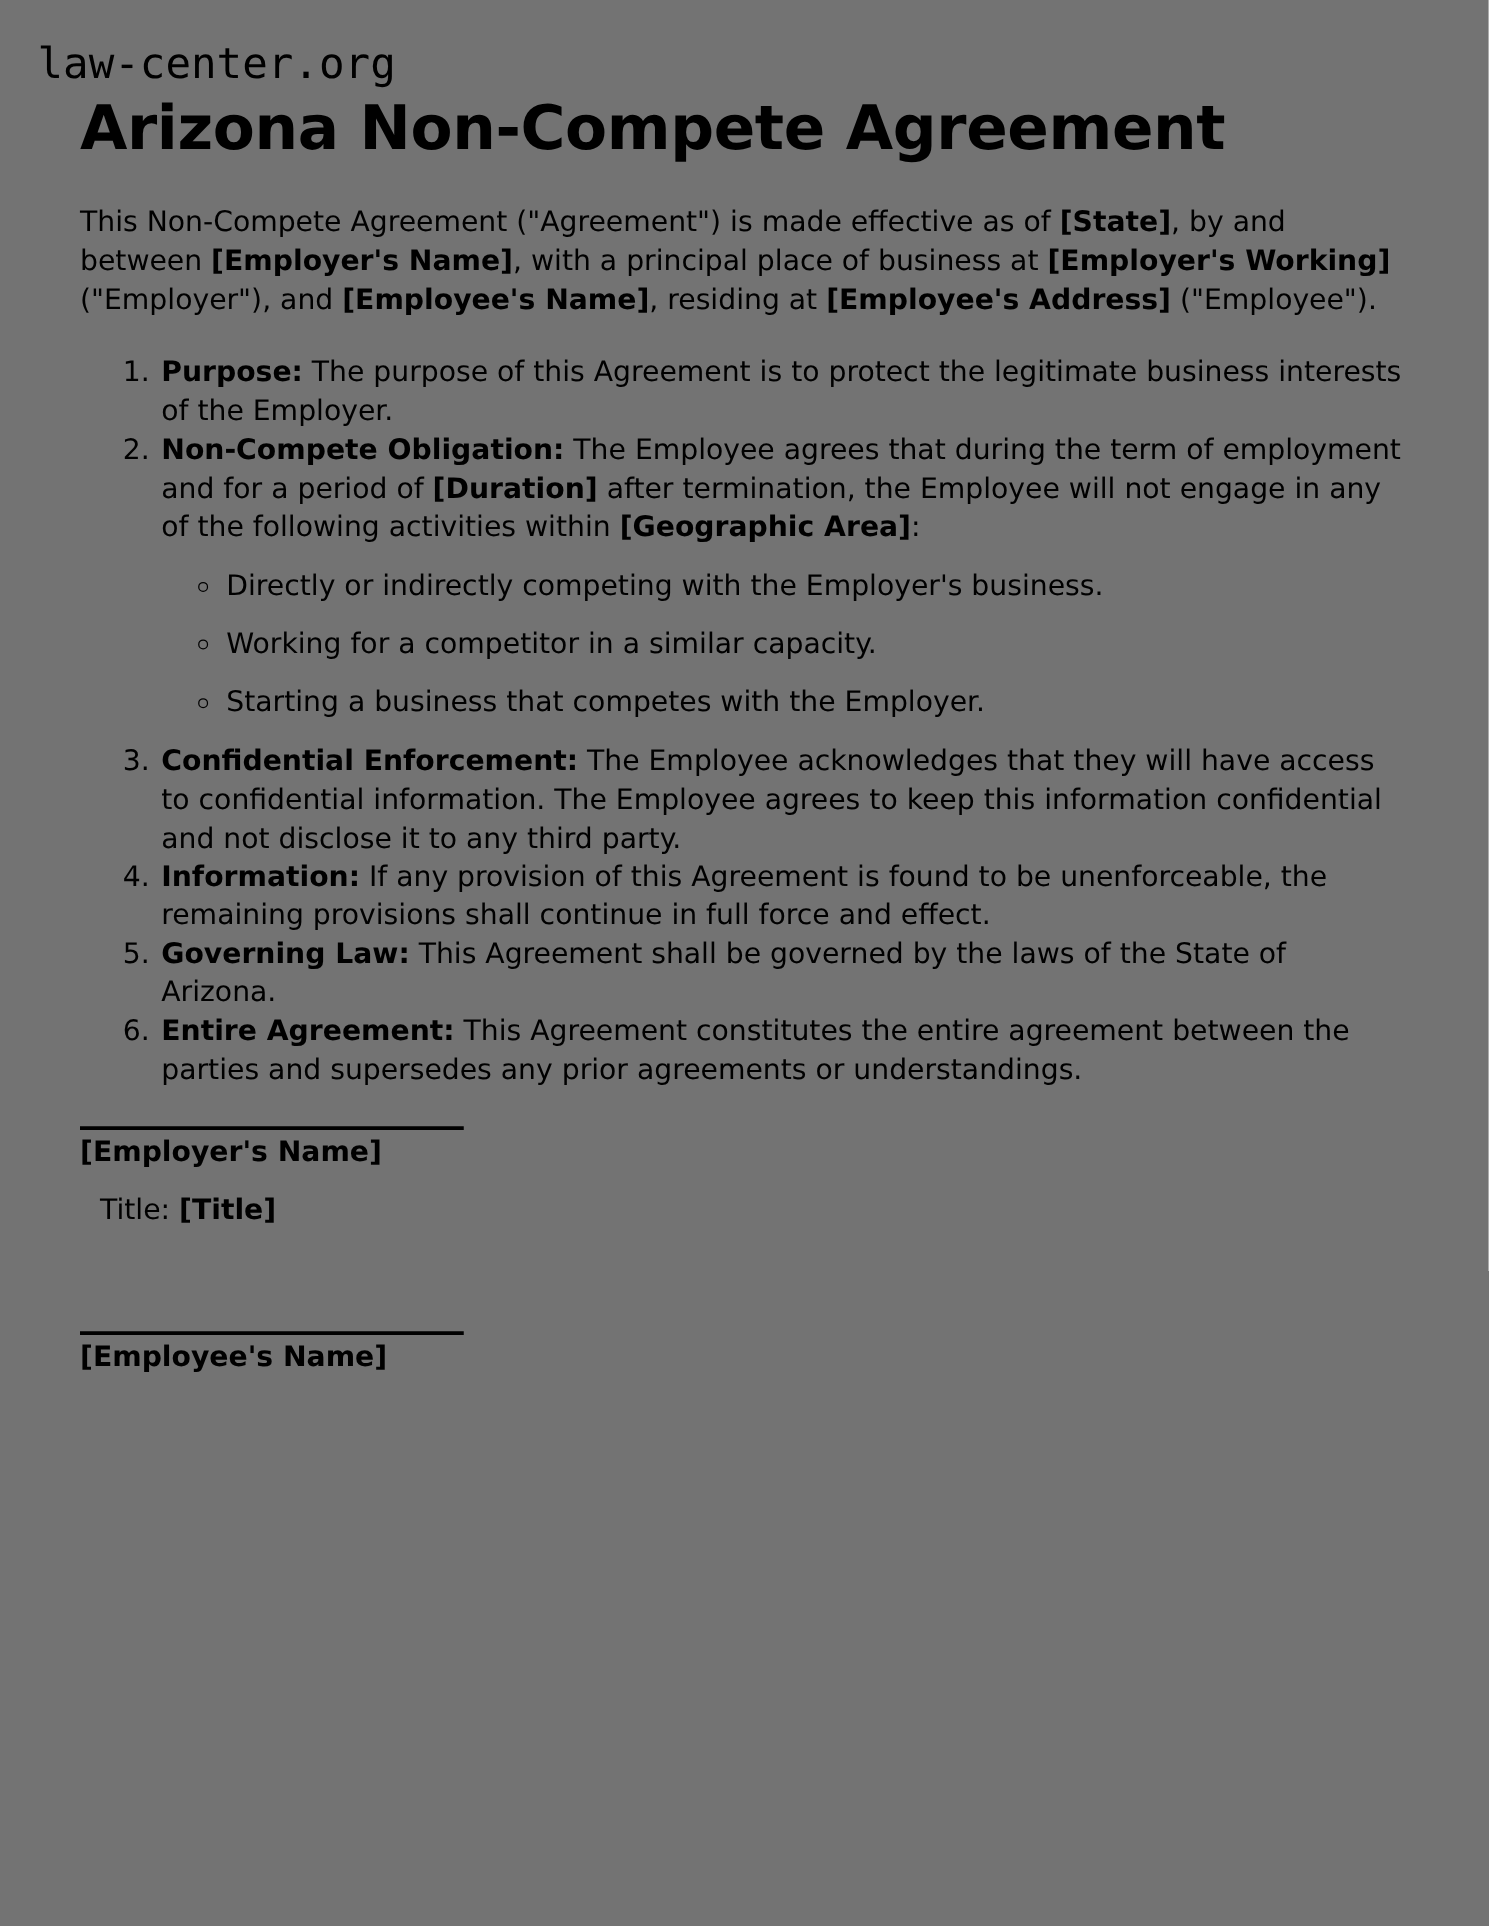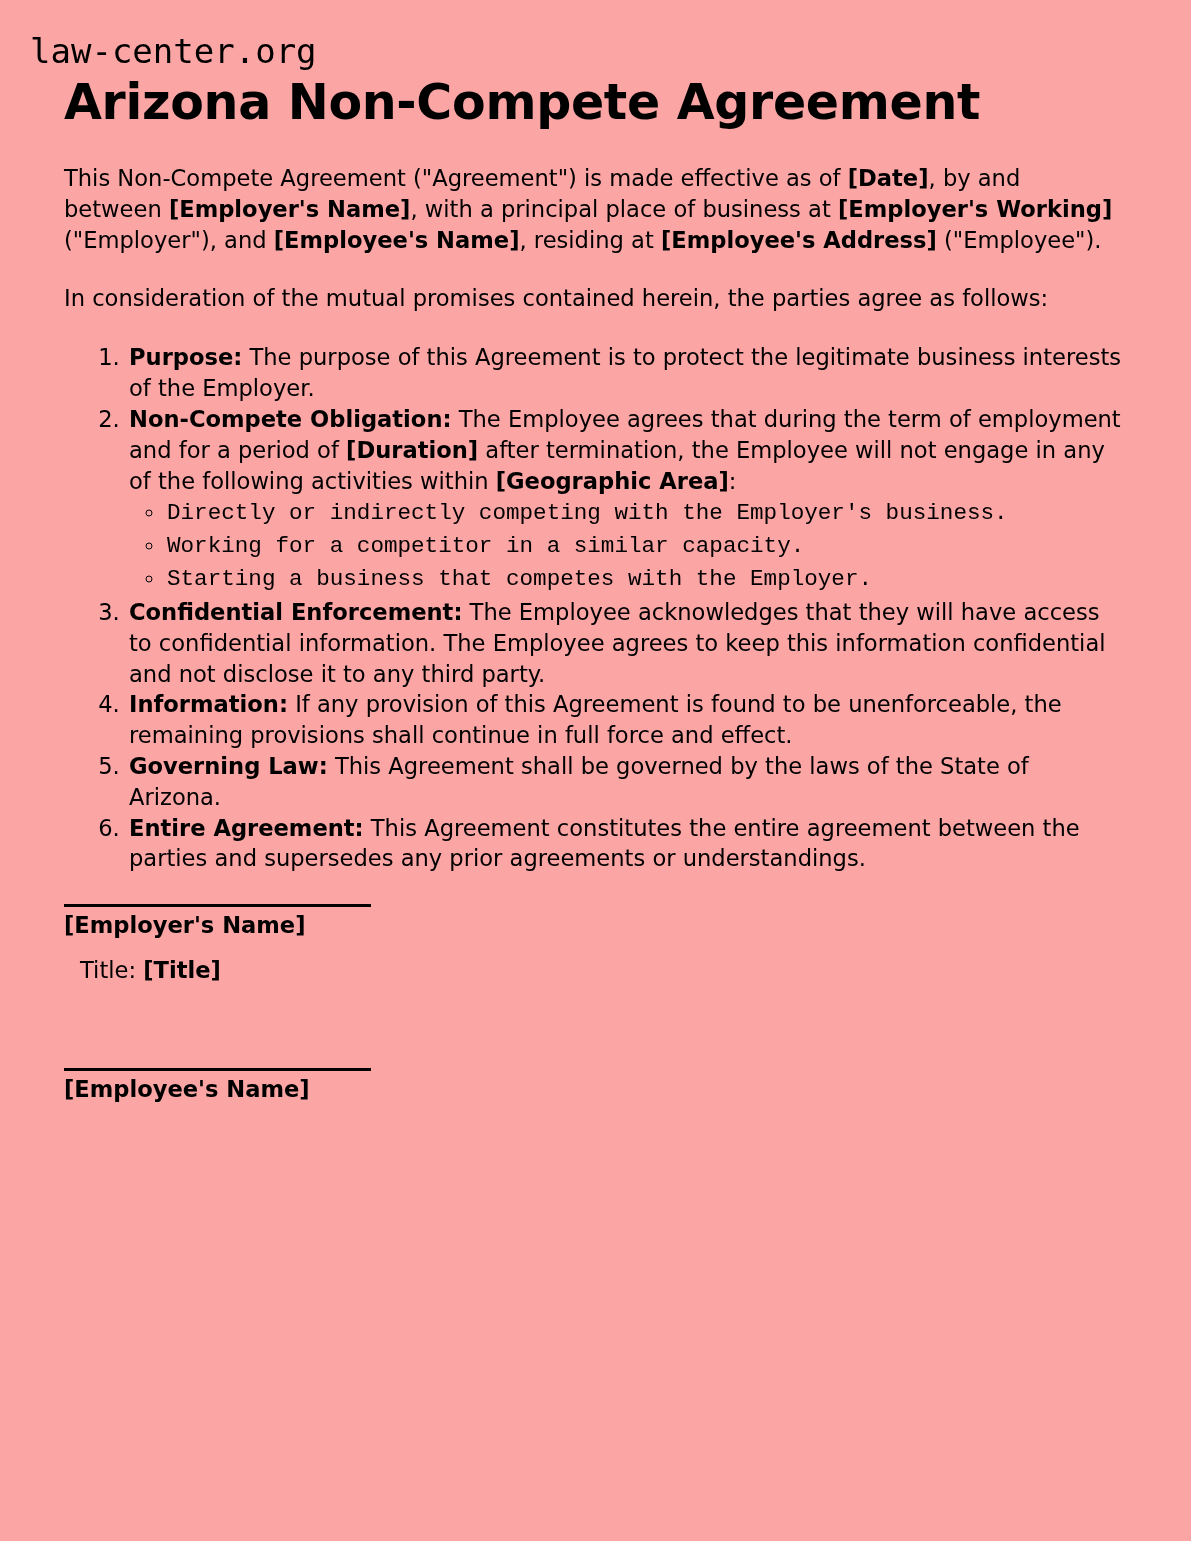"law-center.org" .page { background: #fca5a5 -> #737373 }
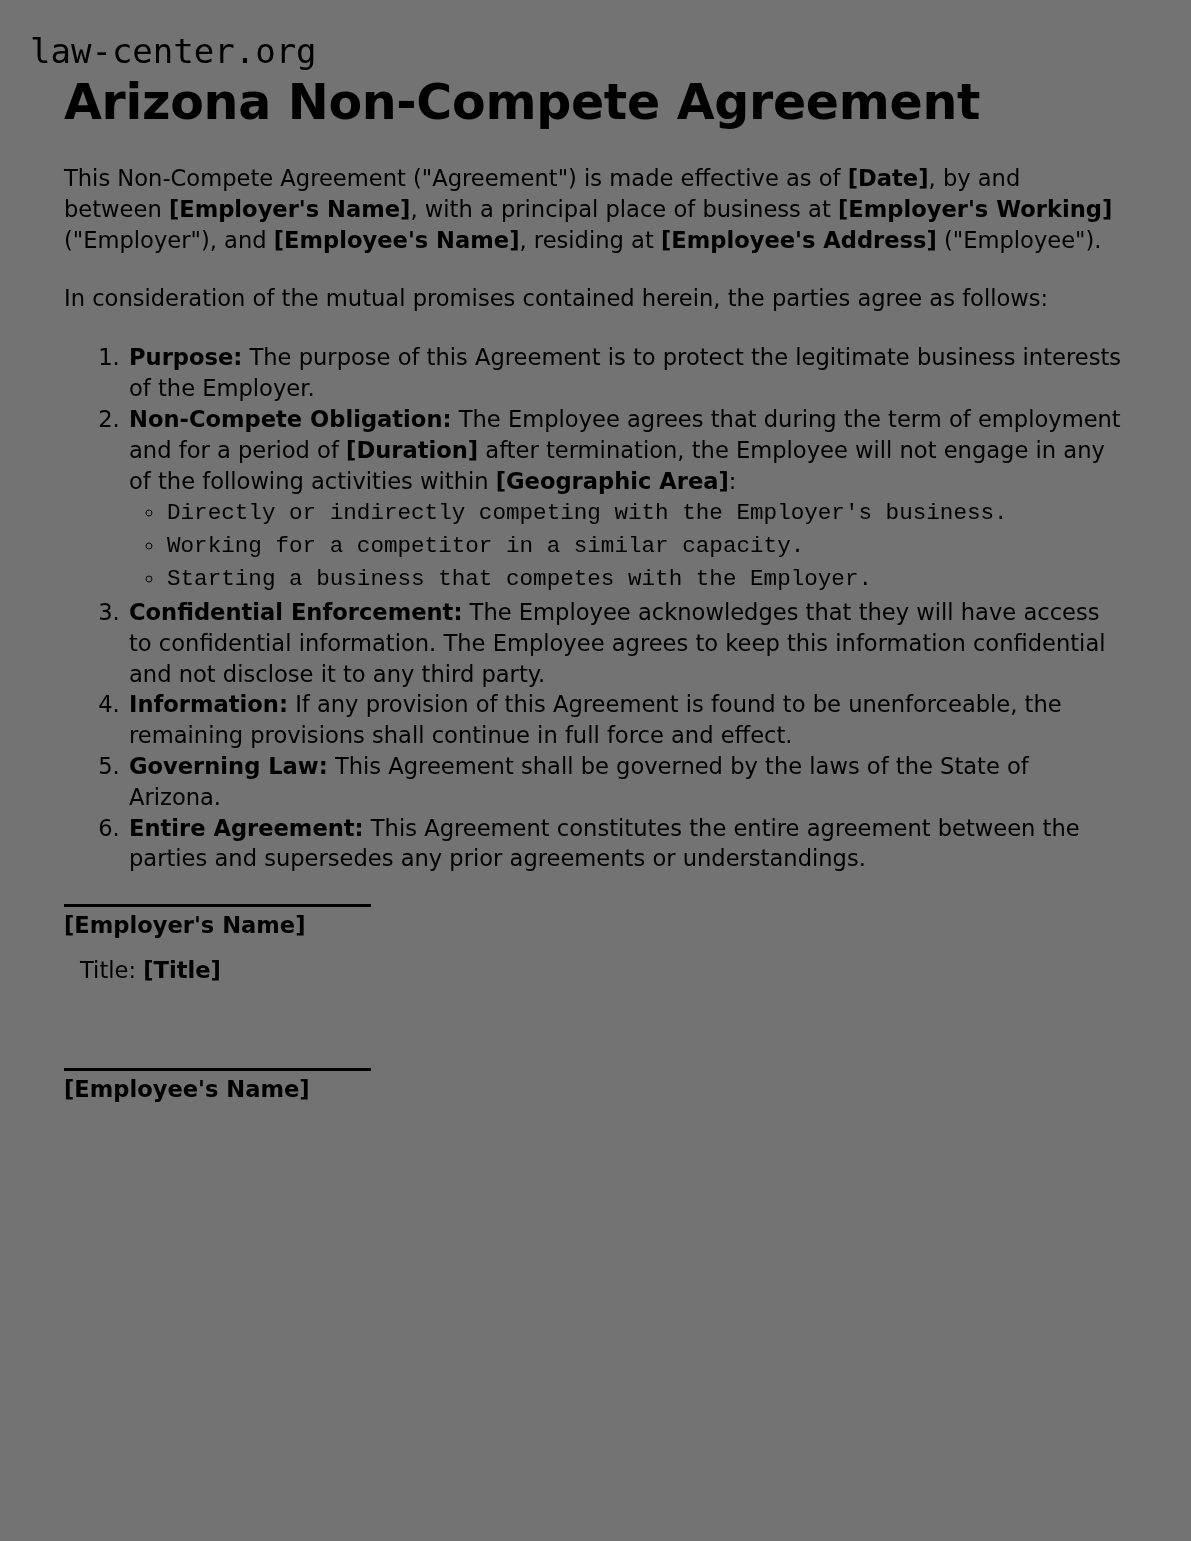"[Date]" b { text: Date -> State }
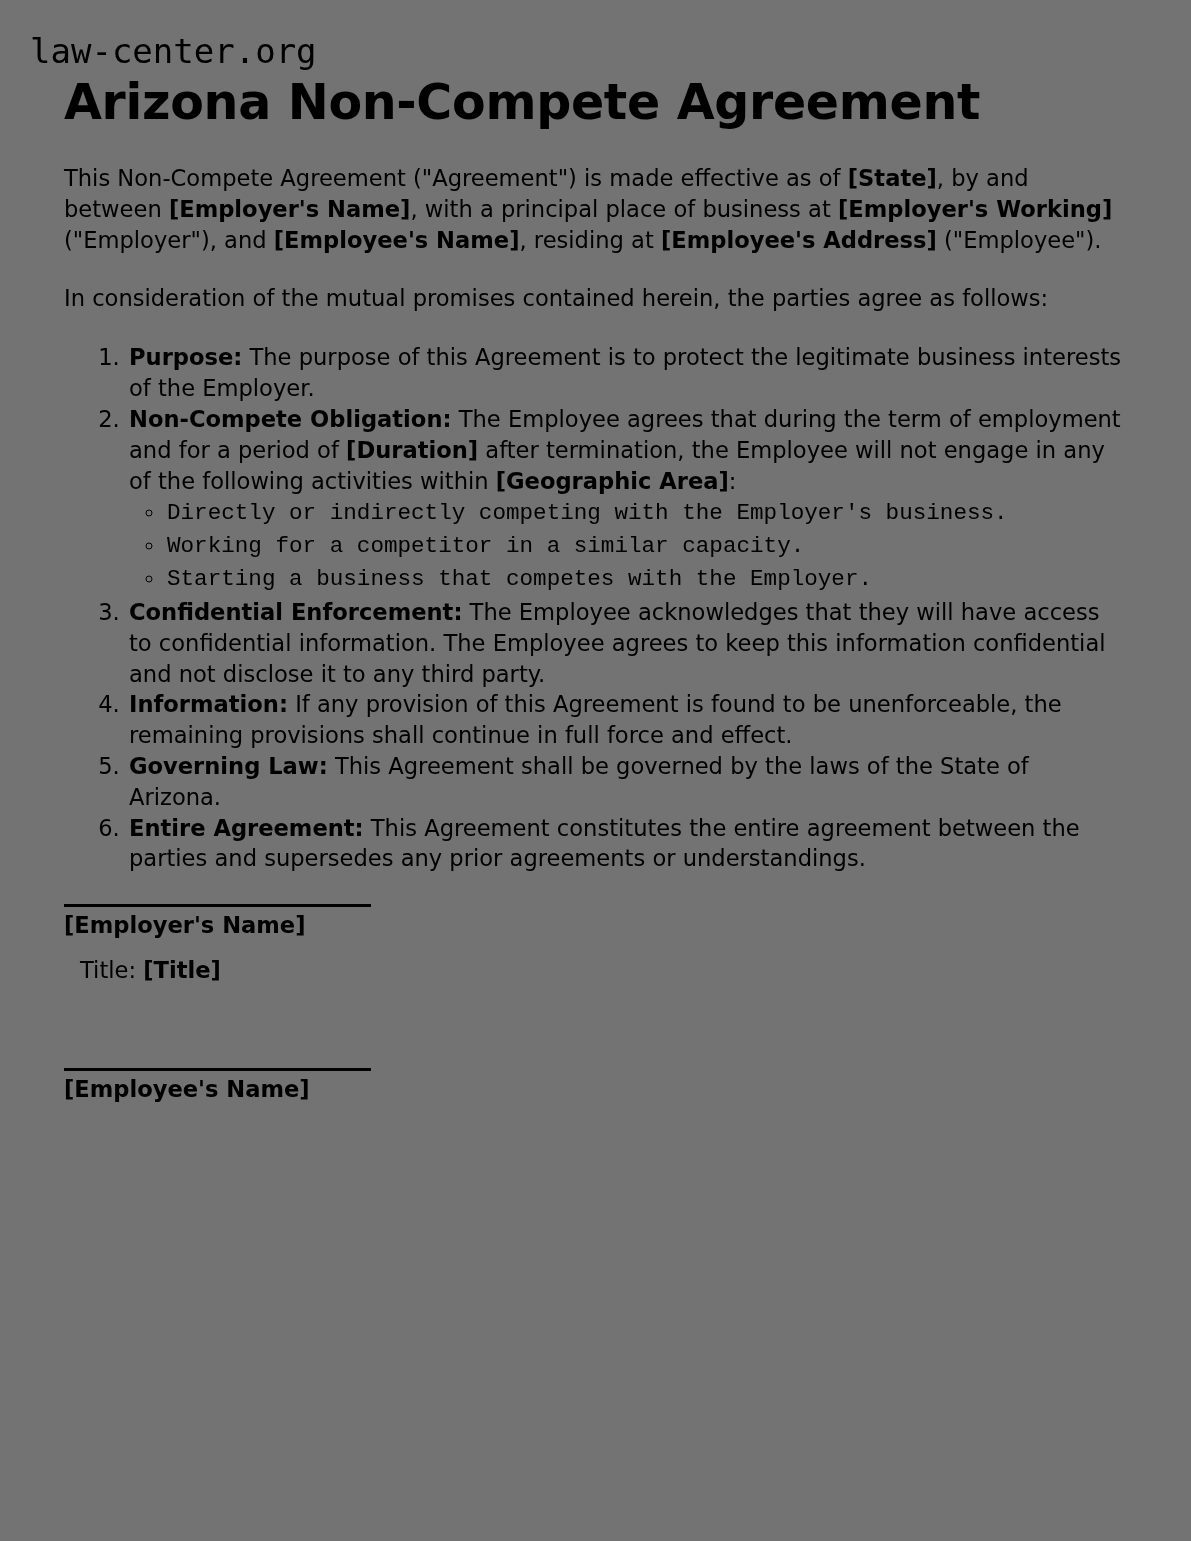"In consideration of the mutual" p.para { html: <p>In consideration of the mutual promises contained herein, the parties agree as follows:</p> -> none }
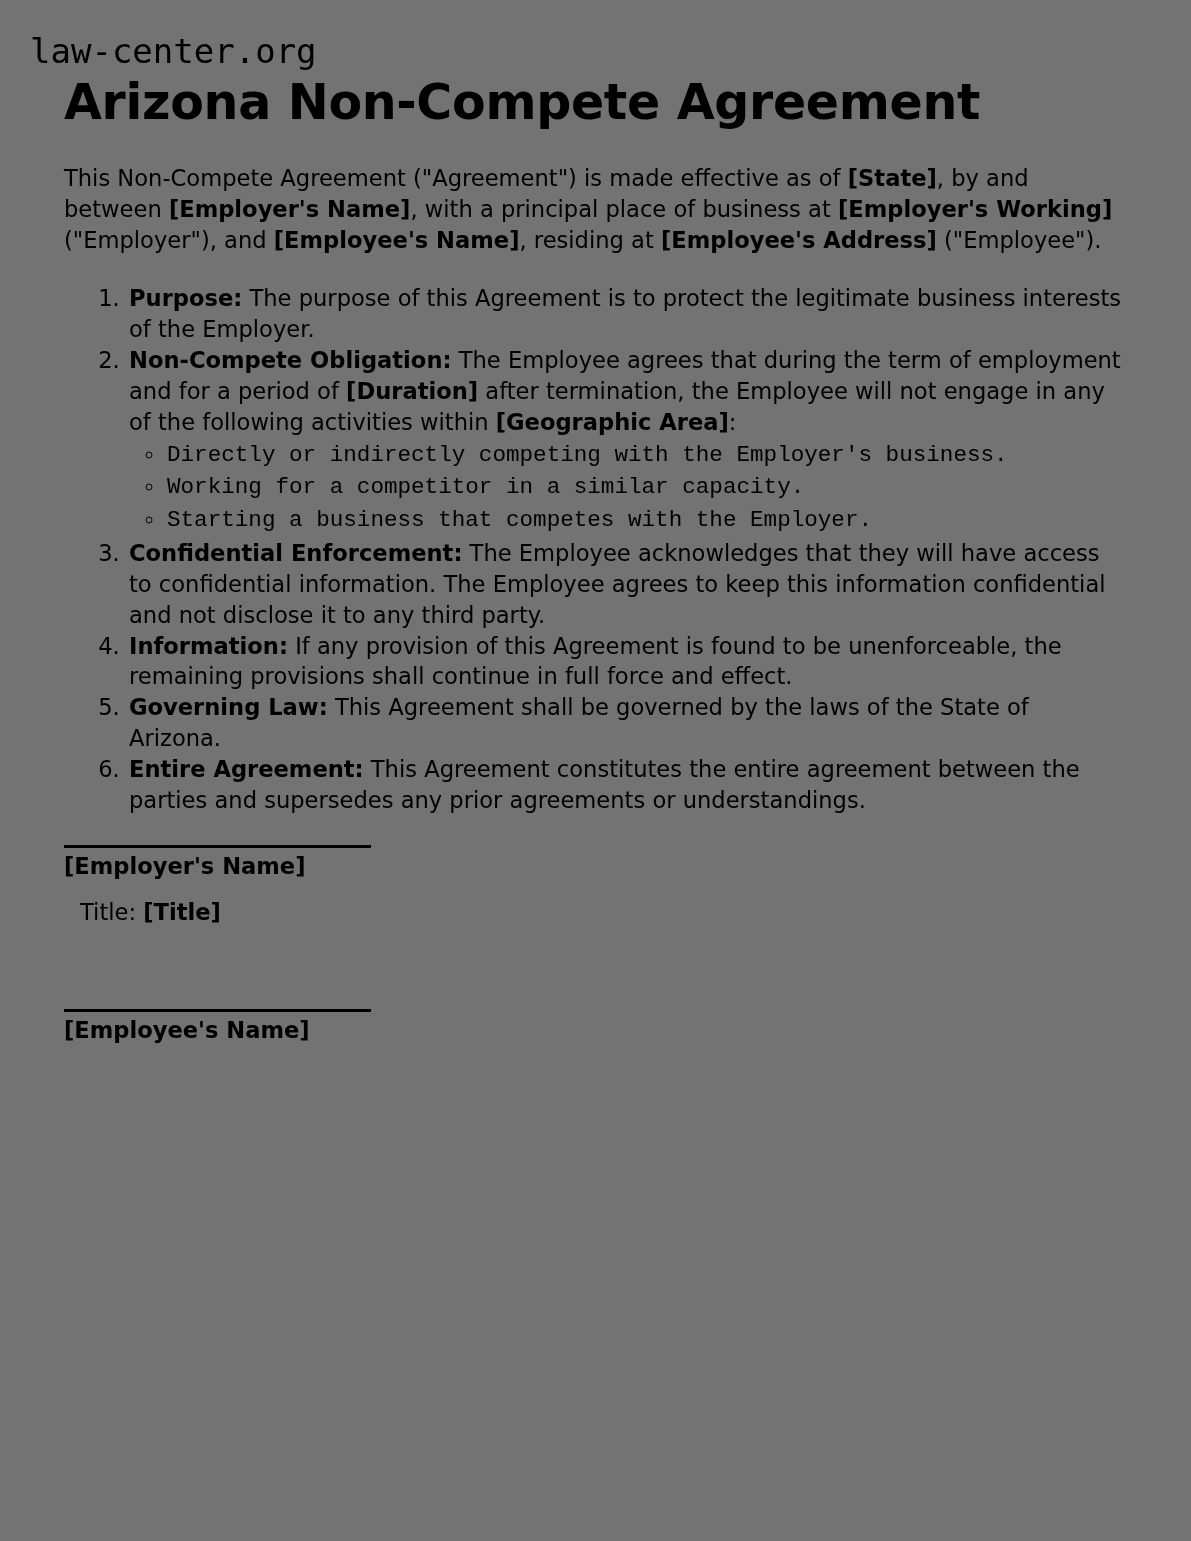"Directly or indirectly competing with" ul.subclauses > li { font-family: Liberation Mono, monospace -> none; margin: 2px -> 16px }
